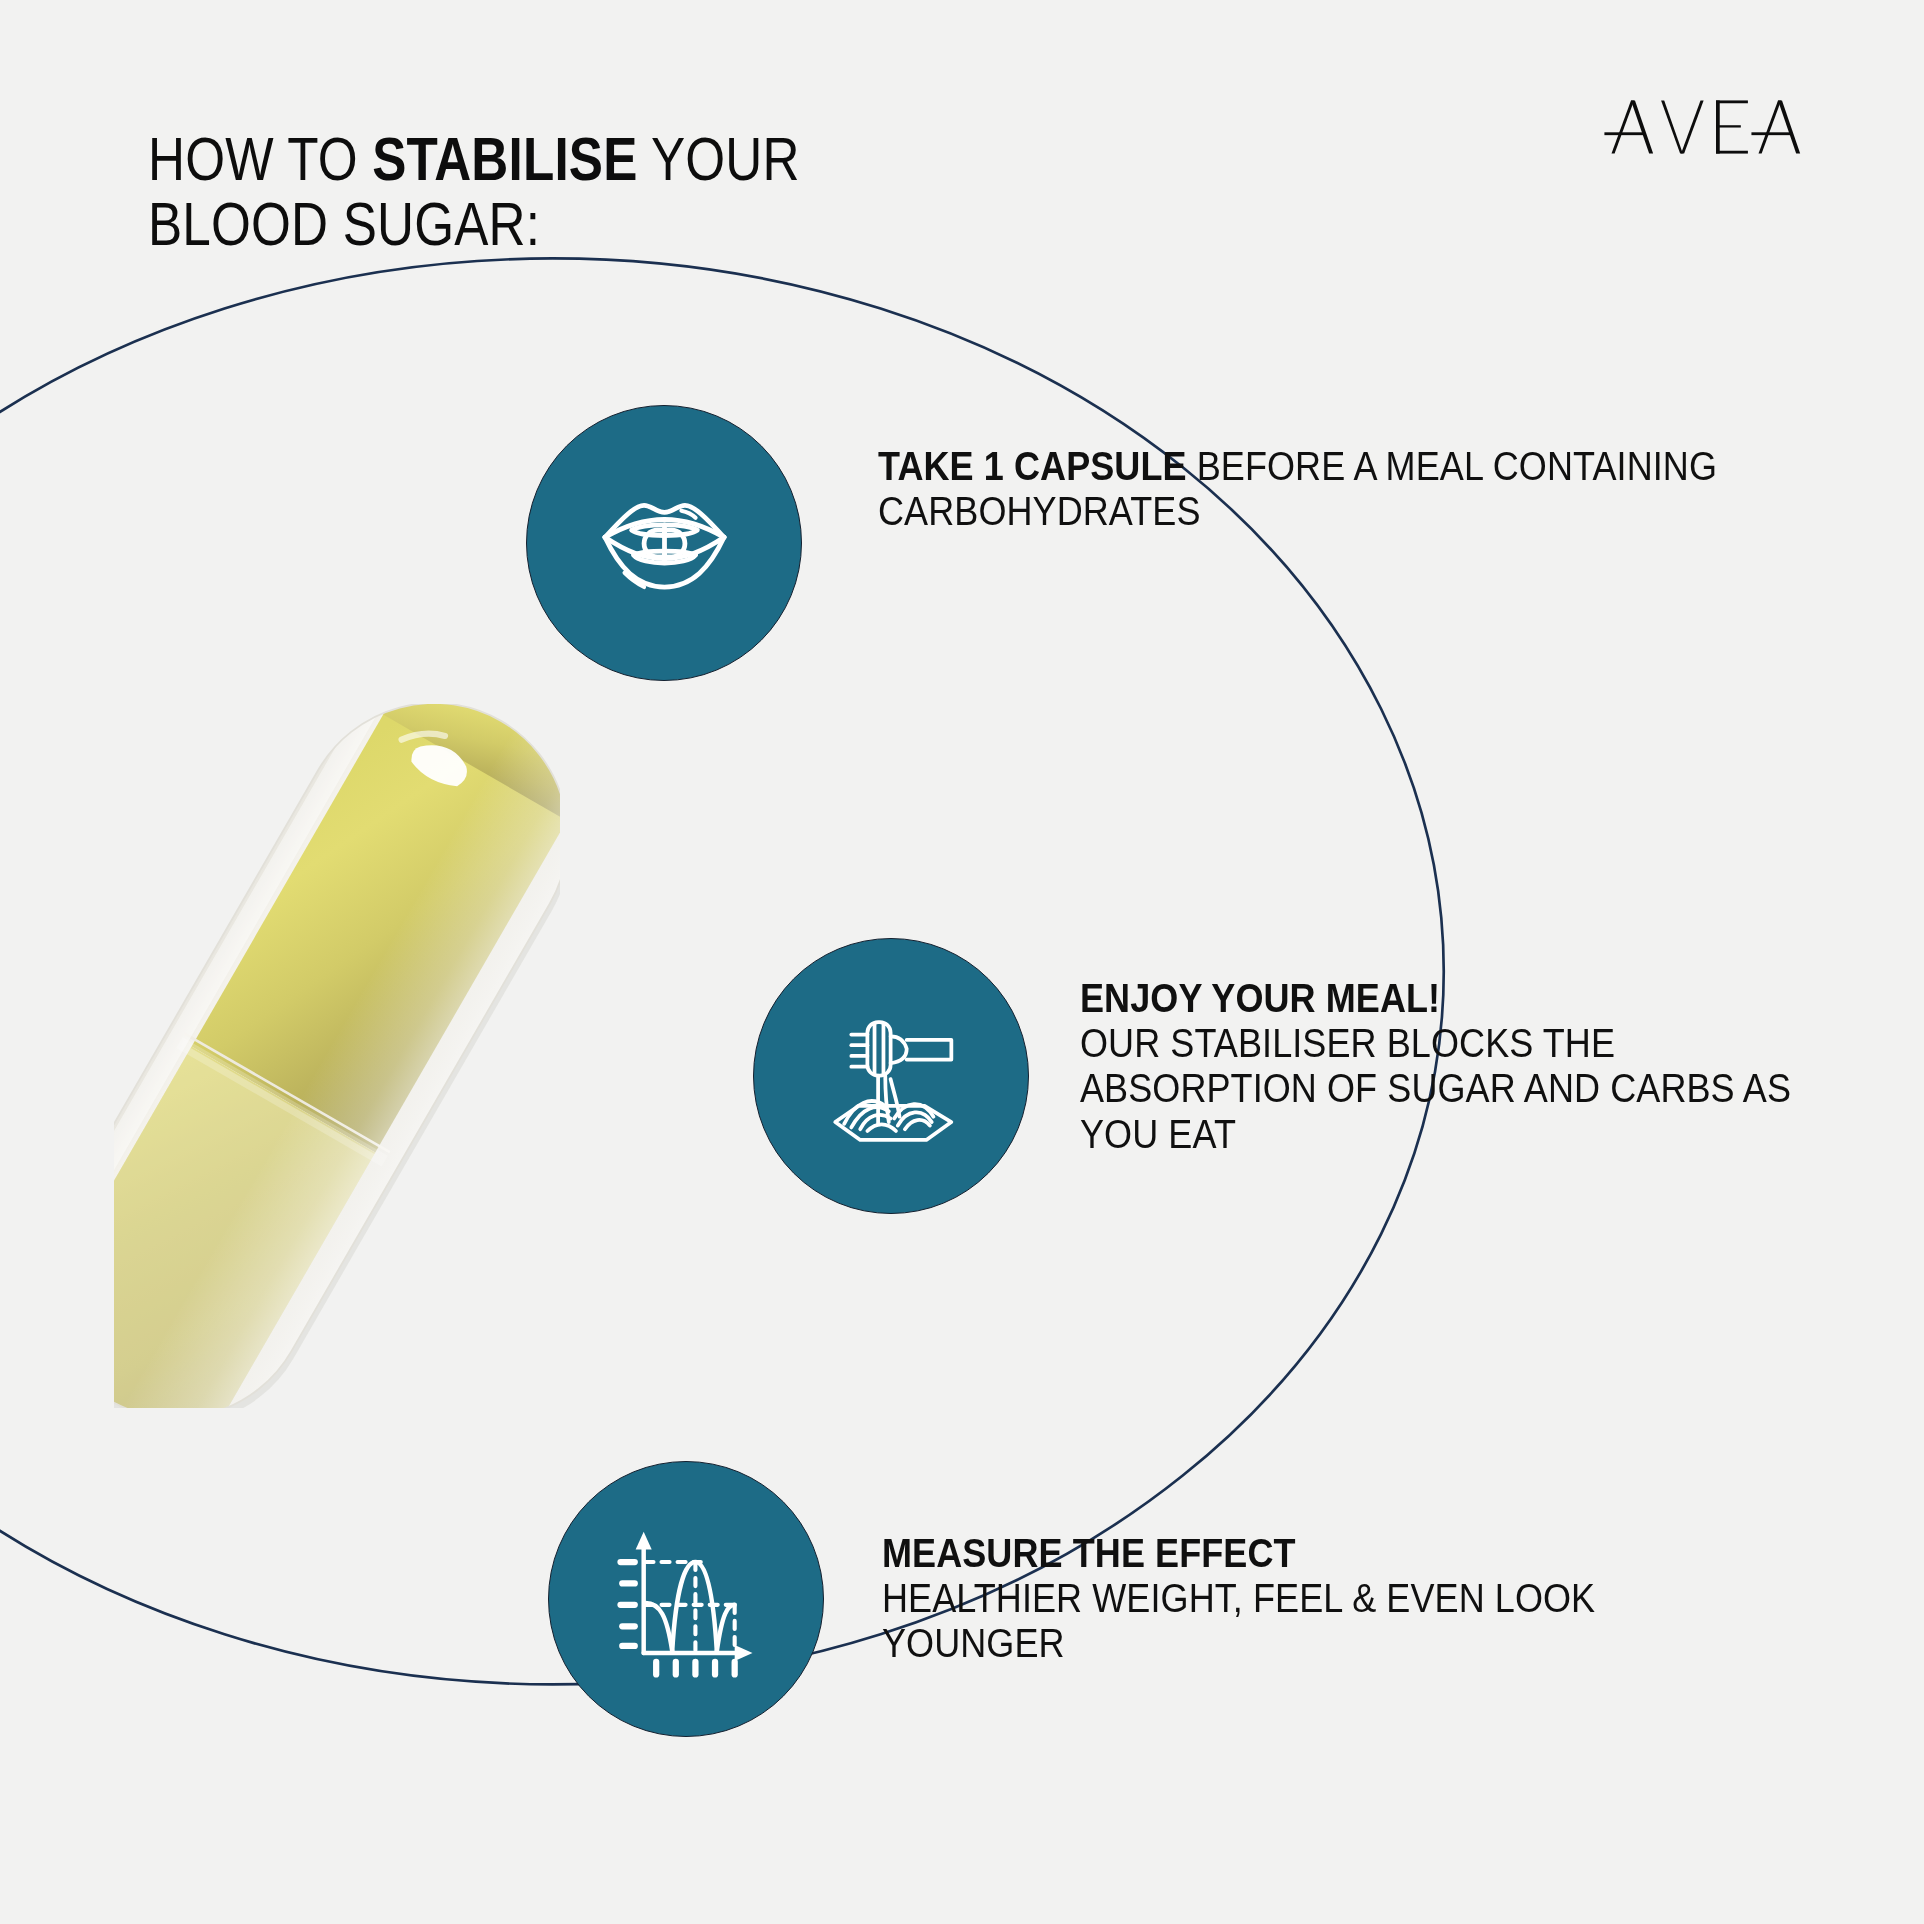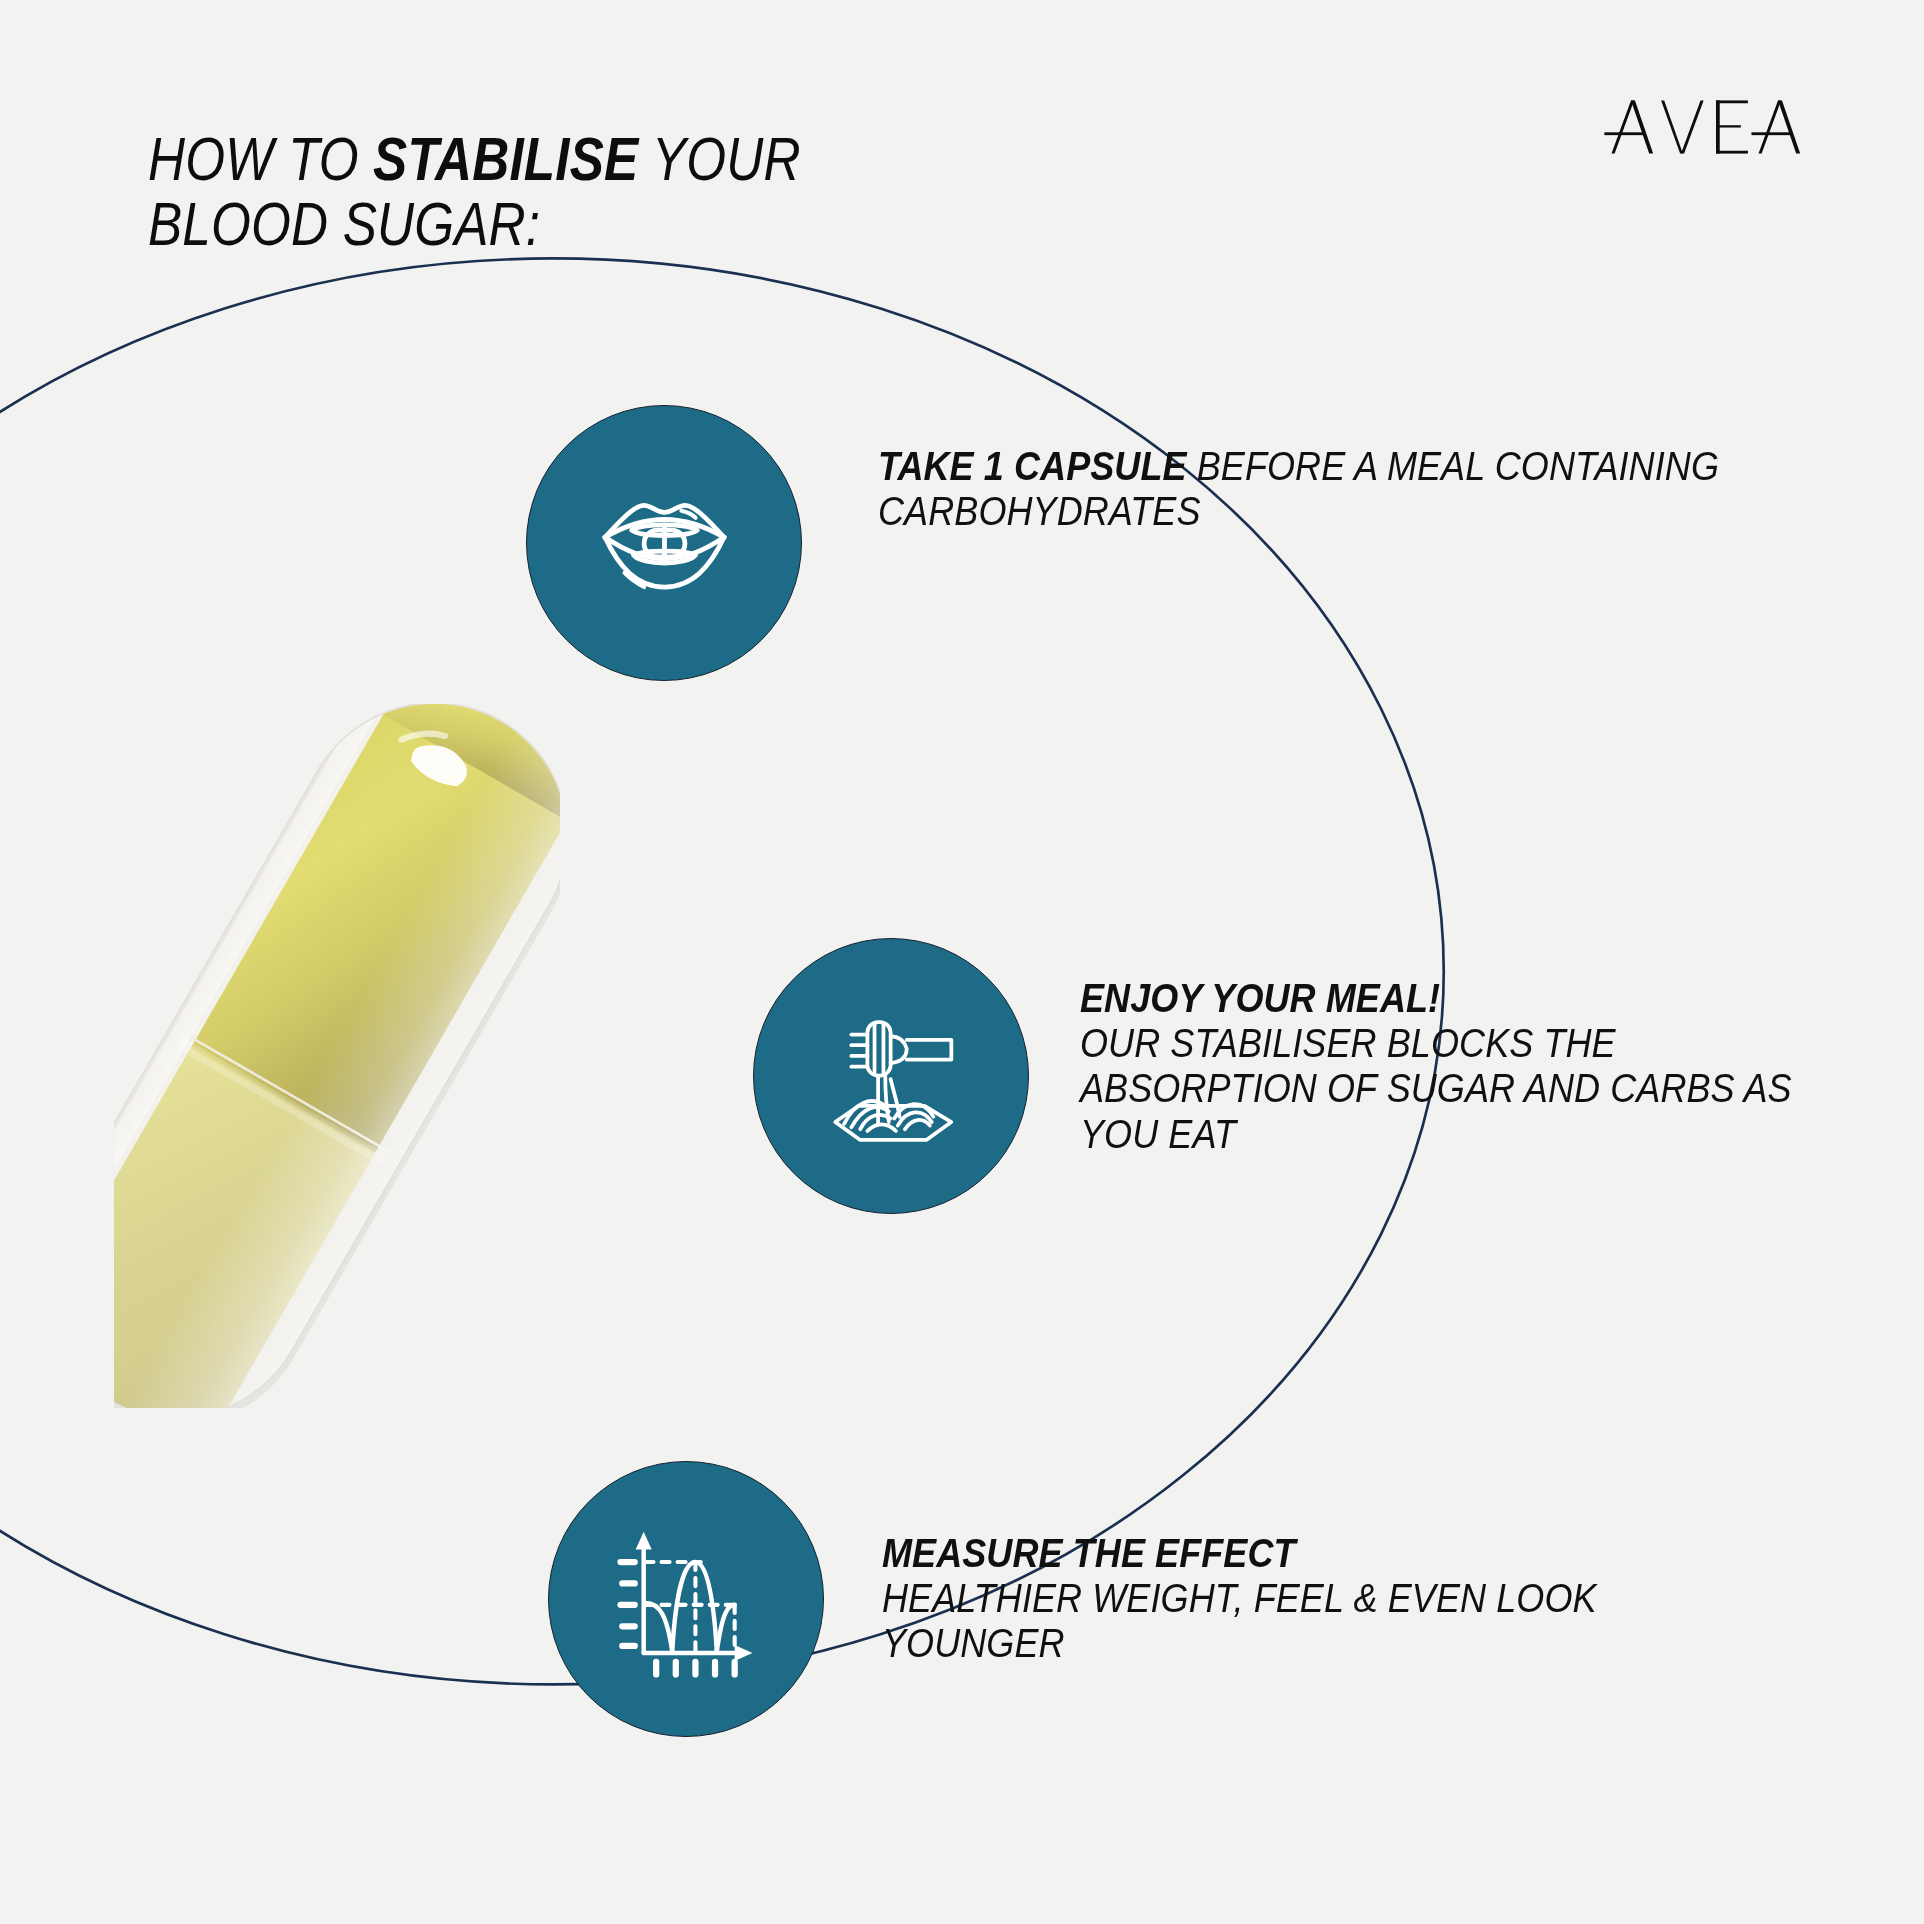"HOW TO STABILISE YOUR" #stage { font-style: italic -> none }
